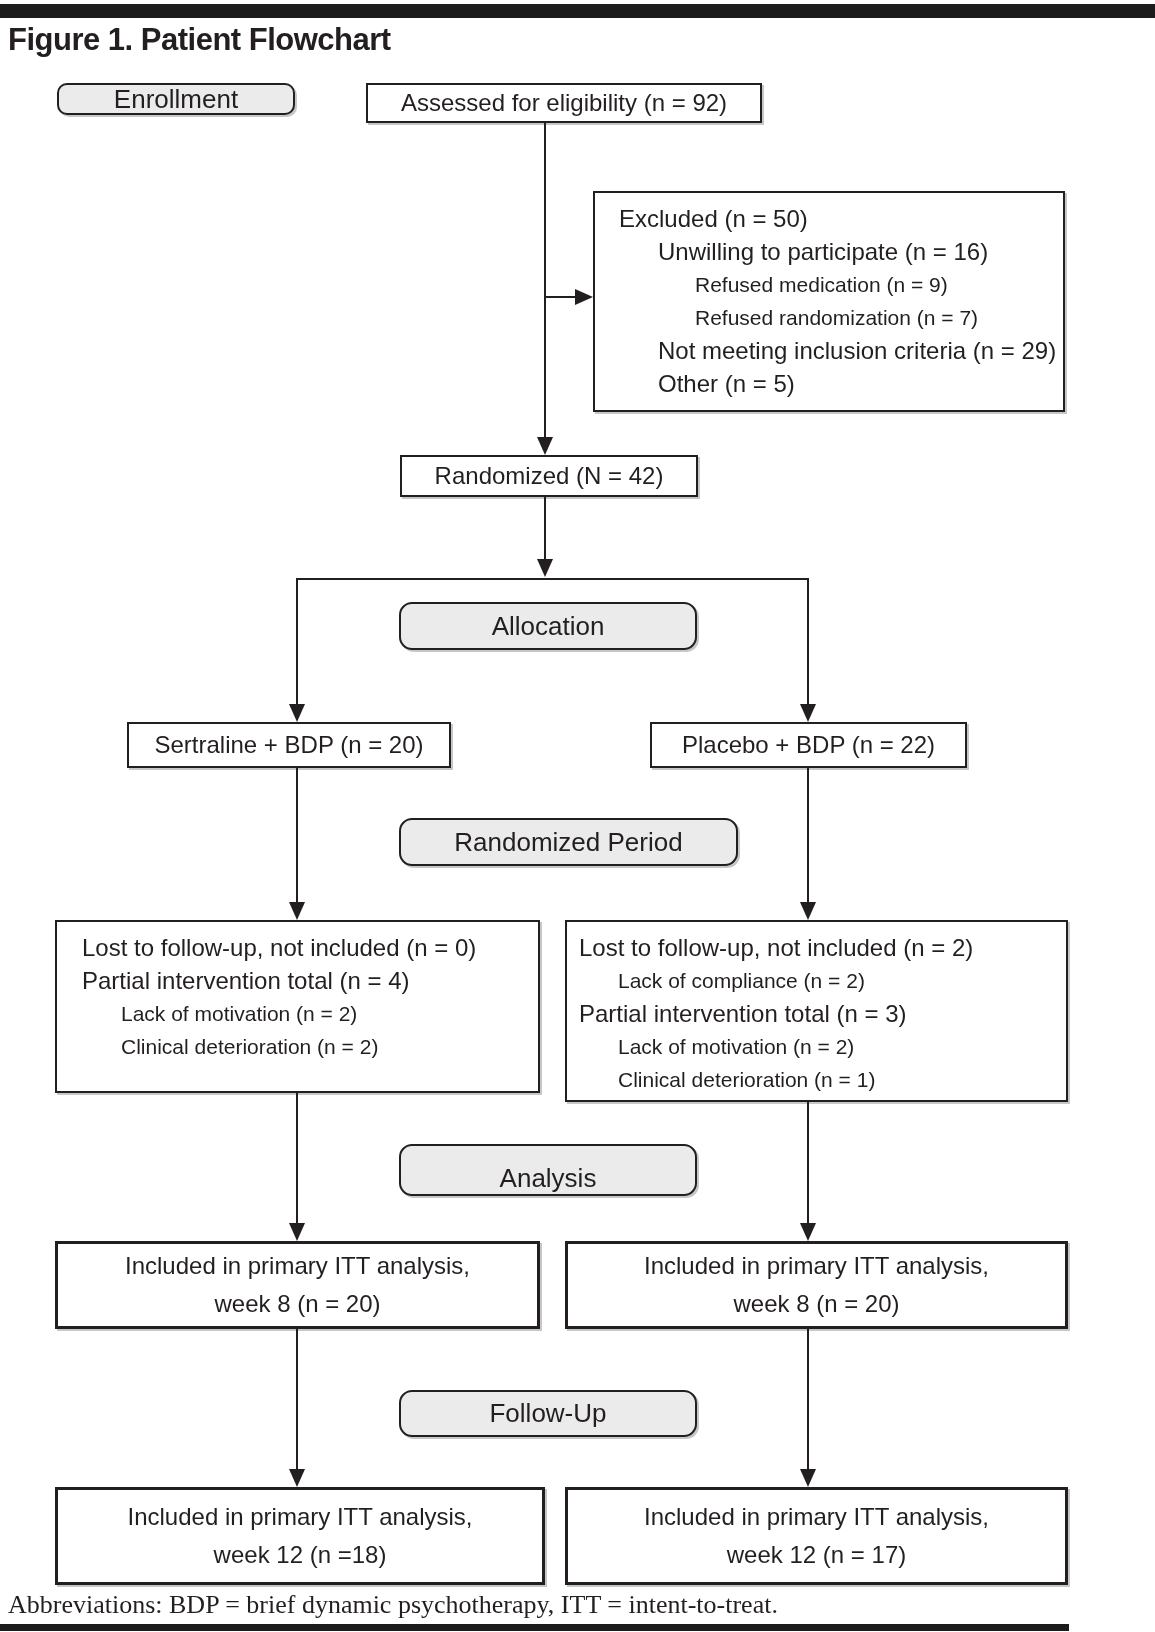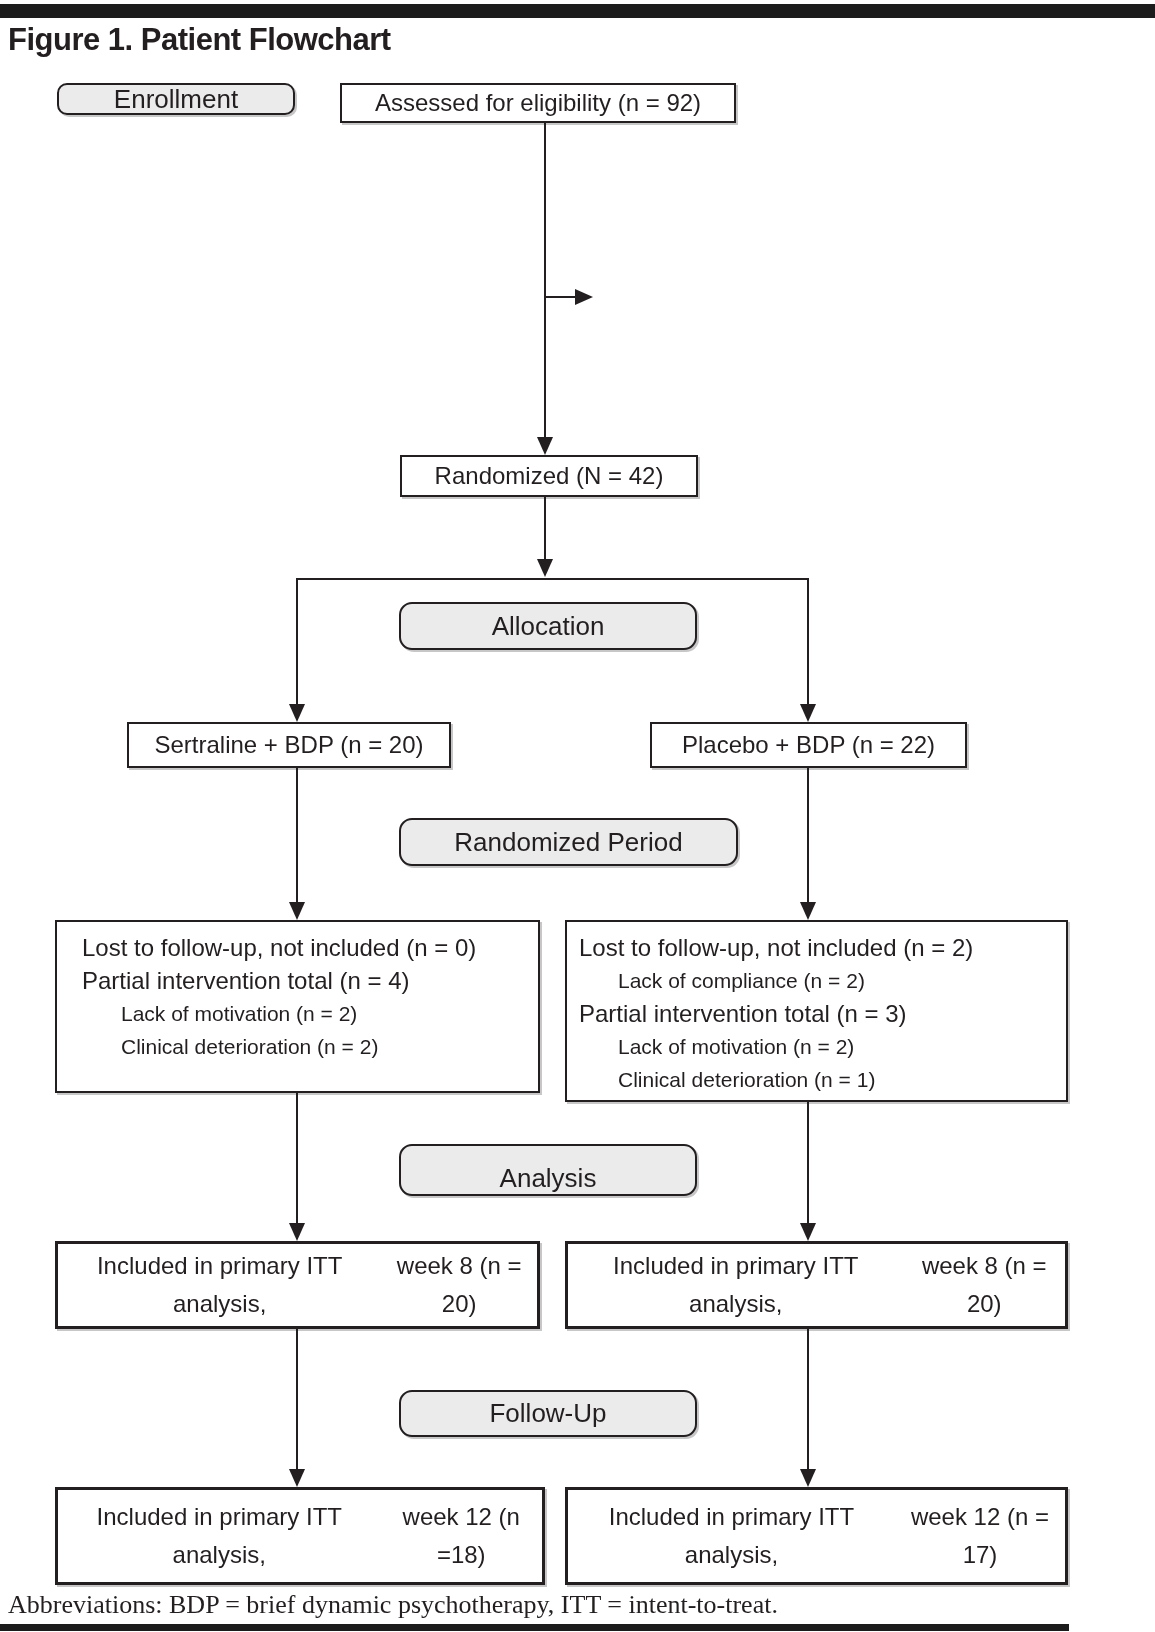"Assessed for eligibility (n =" div.box { left: 340px -> 366px }
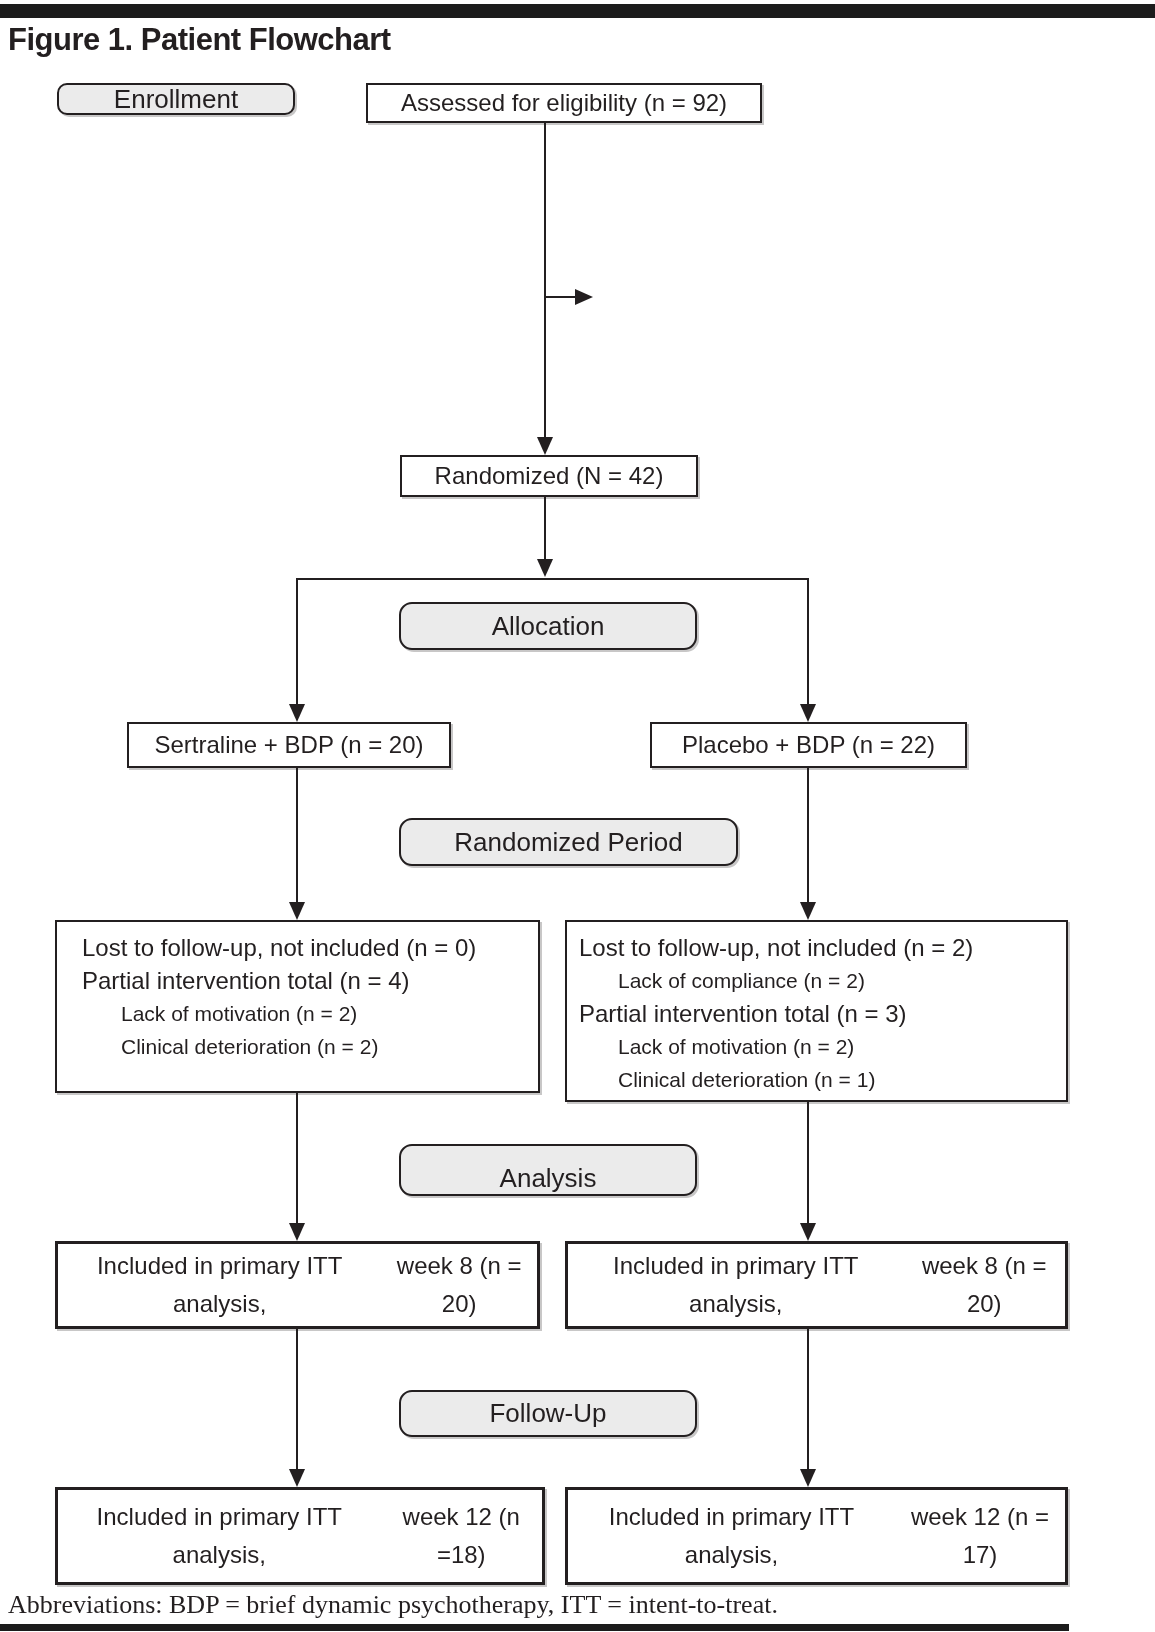"Excluded (n = 50)" div.box { html: none -> <div> <div>Excluded (n = 50)</div> <div>Unwilling to participate (n = 16)</div> <div>Refused medication (n = 9)</div> <div>Refused randomization (n = 7)</div> <div>Not meeting inclusion criteria (n = 29)</div> <div>Other (n = 5)</div> </div> }
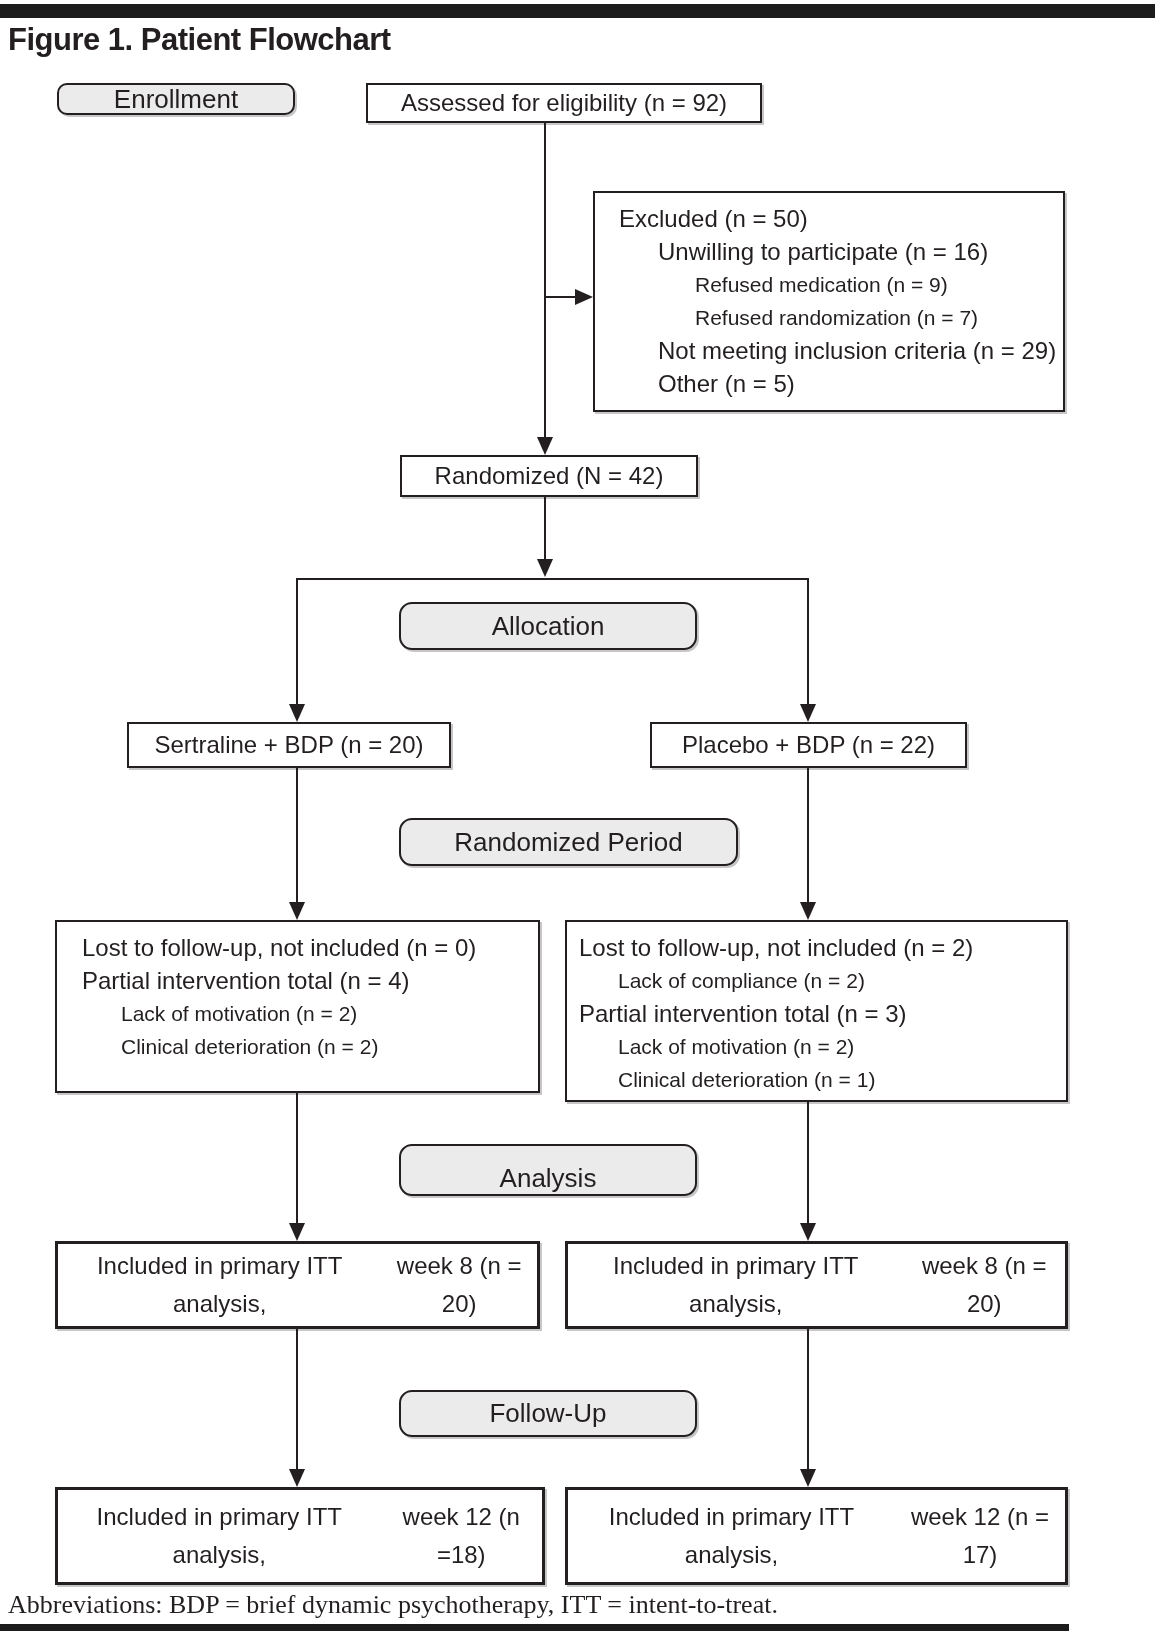"Included in primary ITT analysis," .twoline { flex-direction: row -> column }
